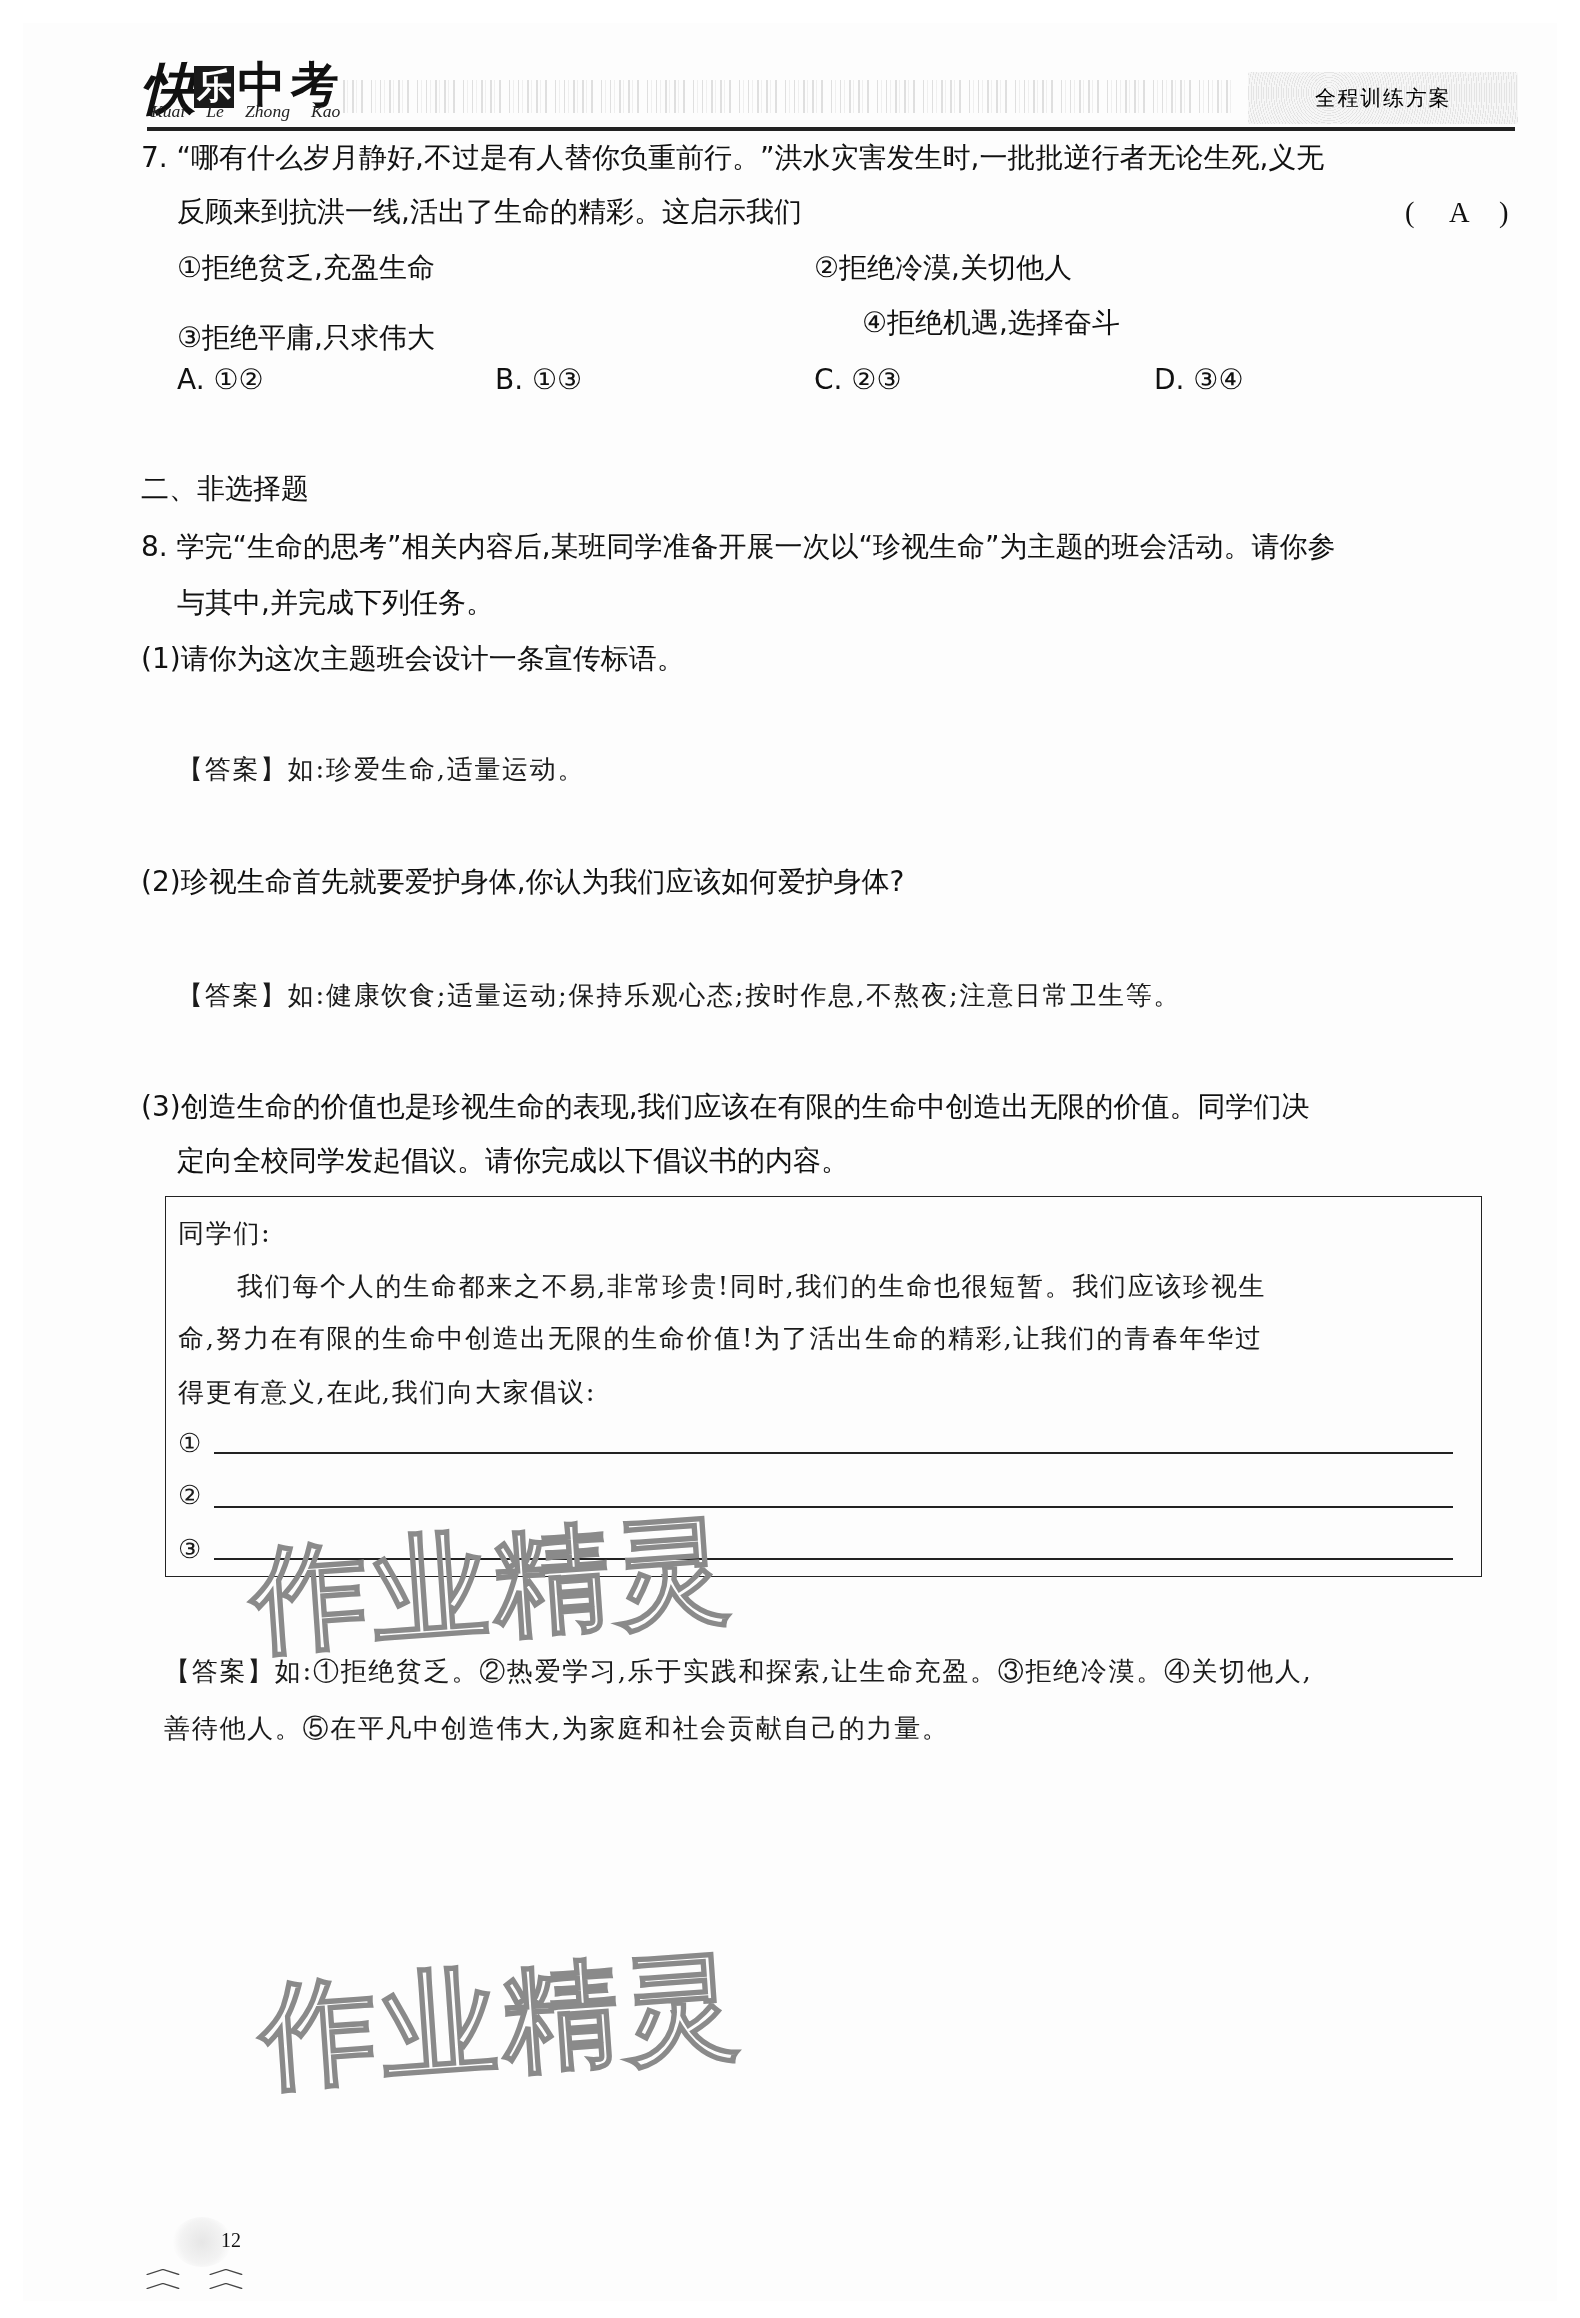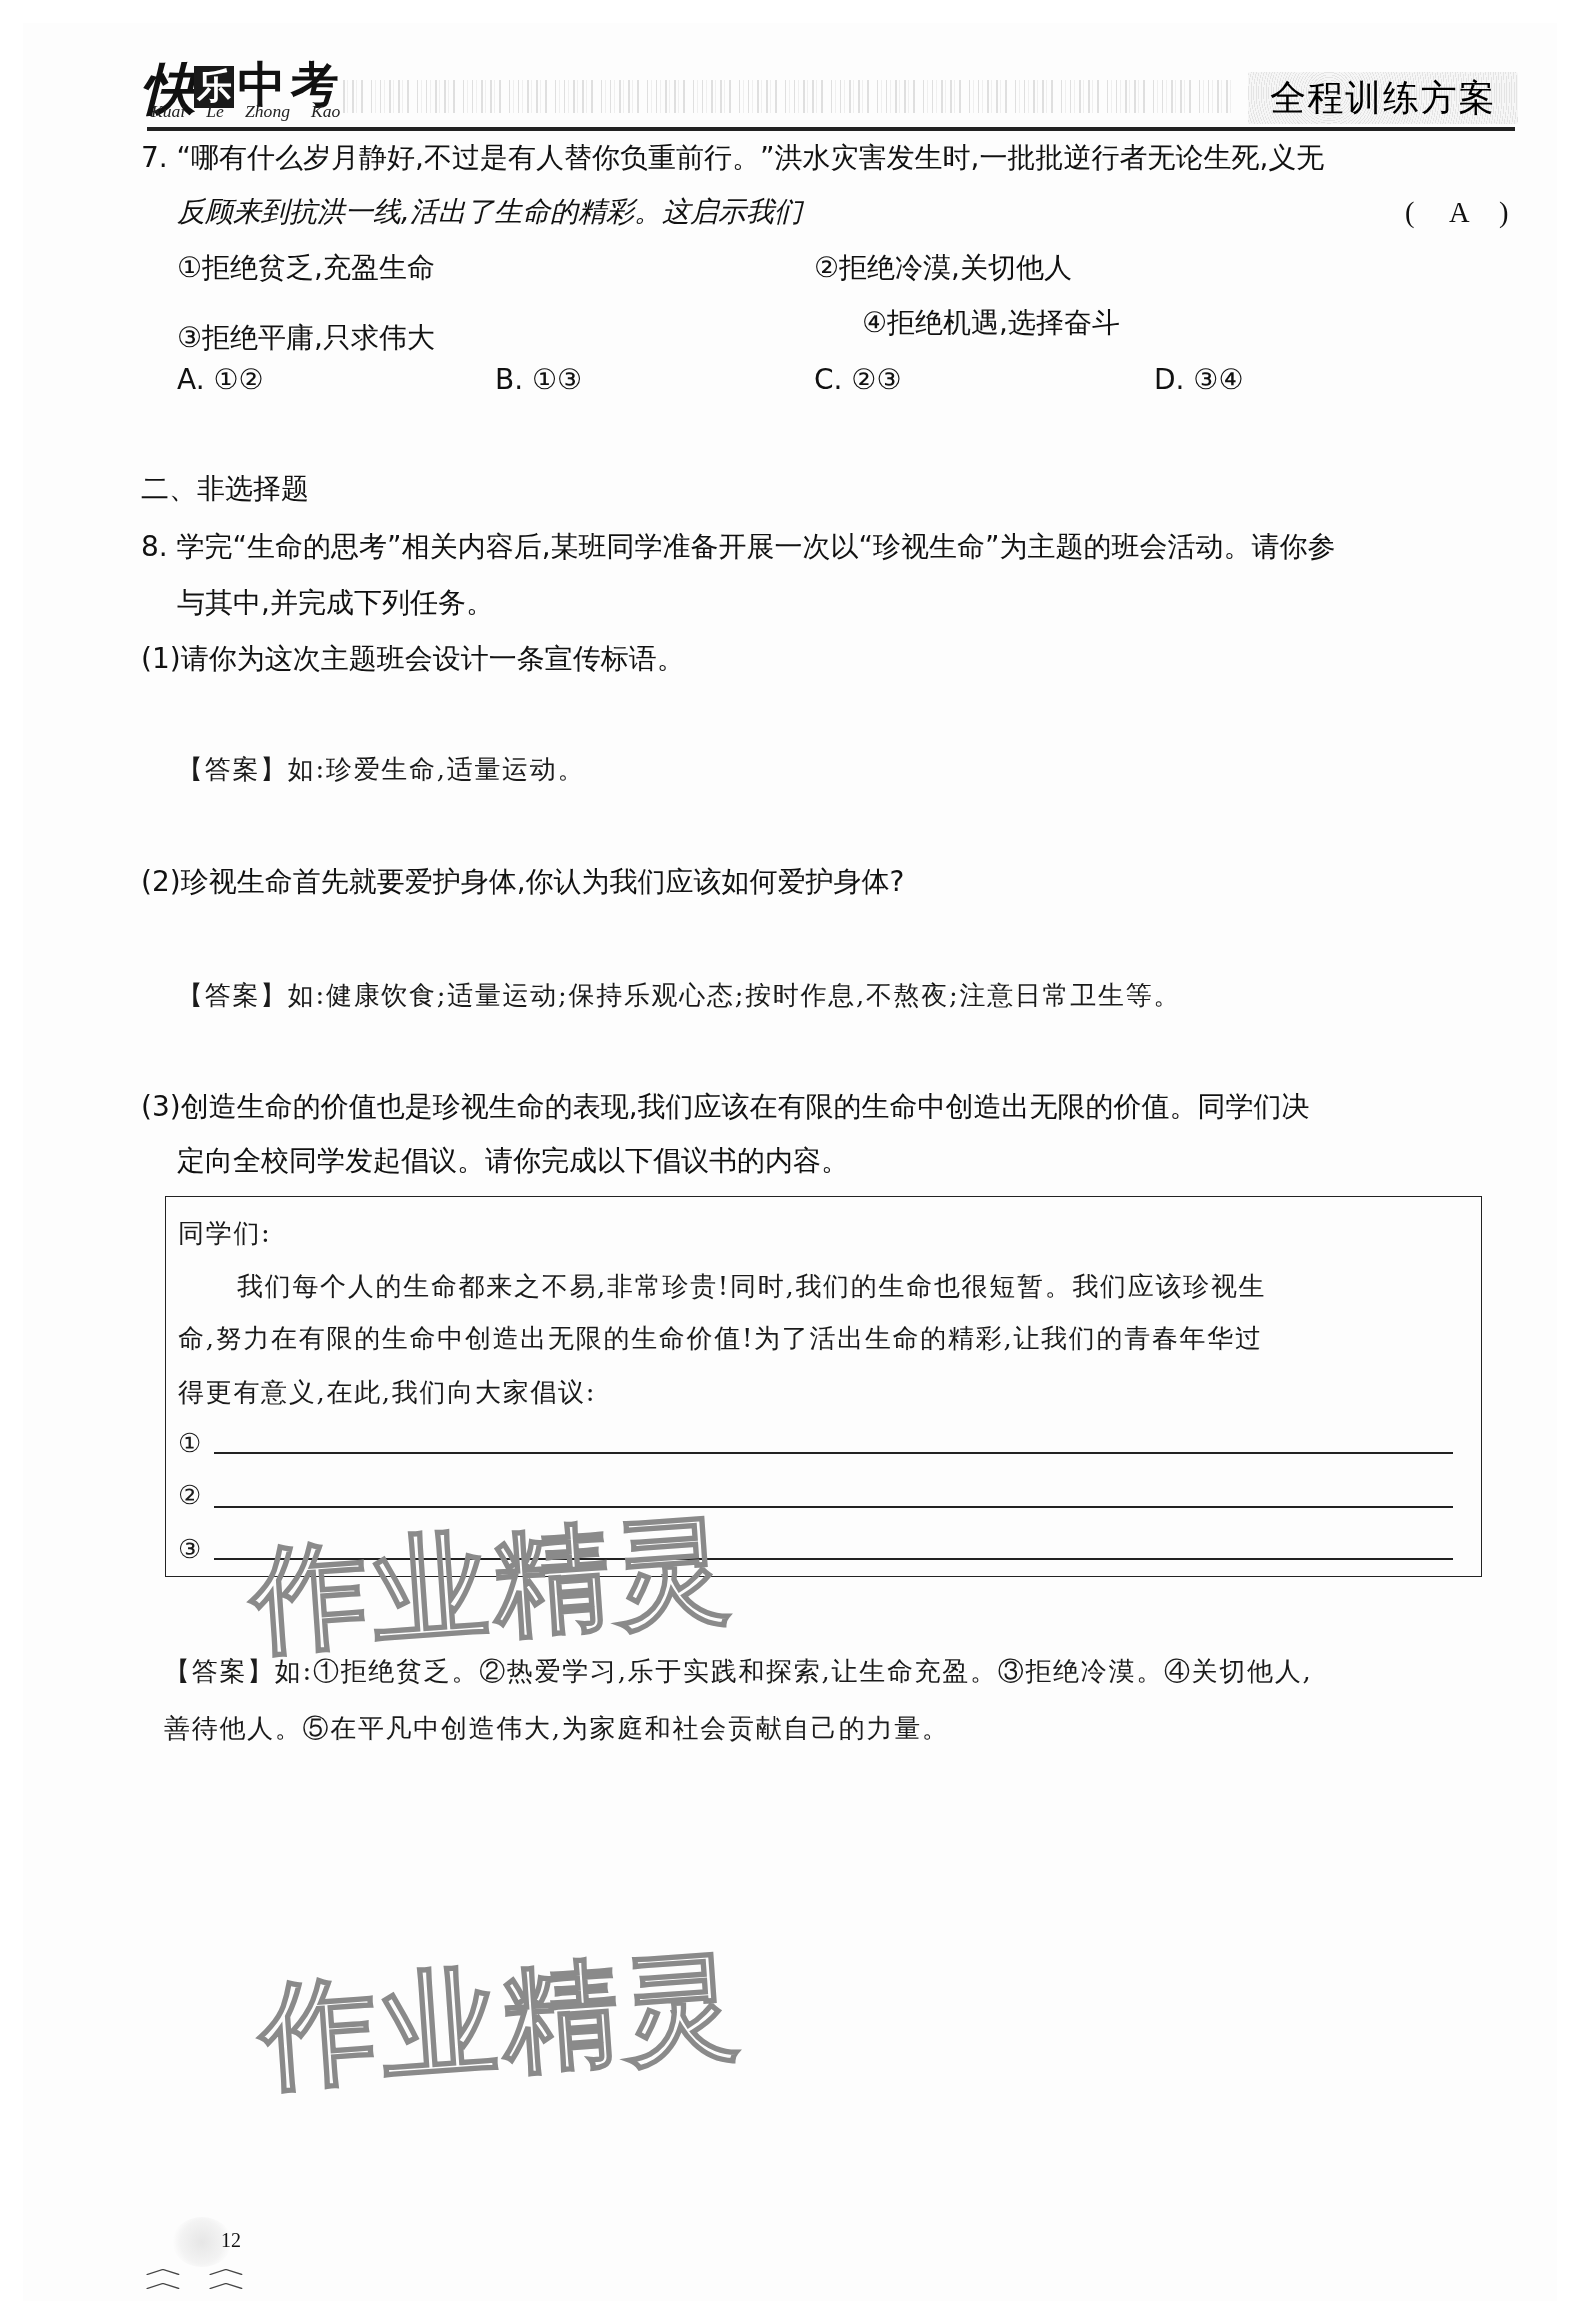"全程训练方案" .series-badge { font-size: 36px -> 21px }
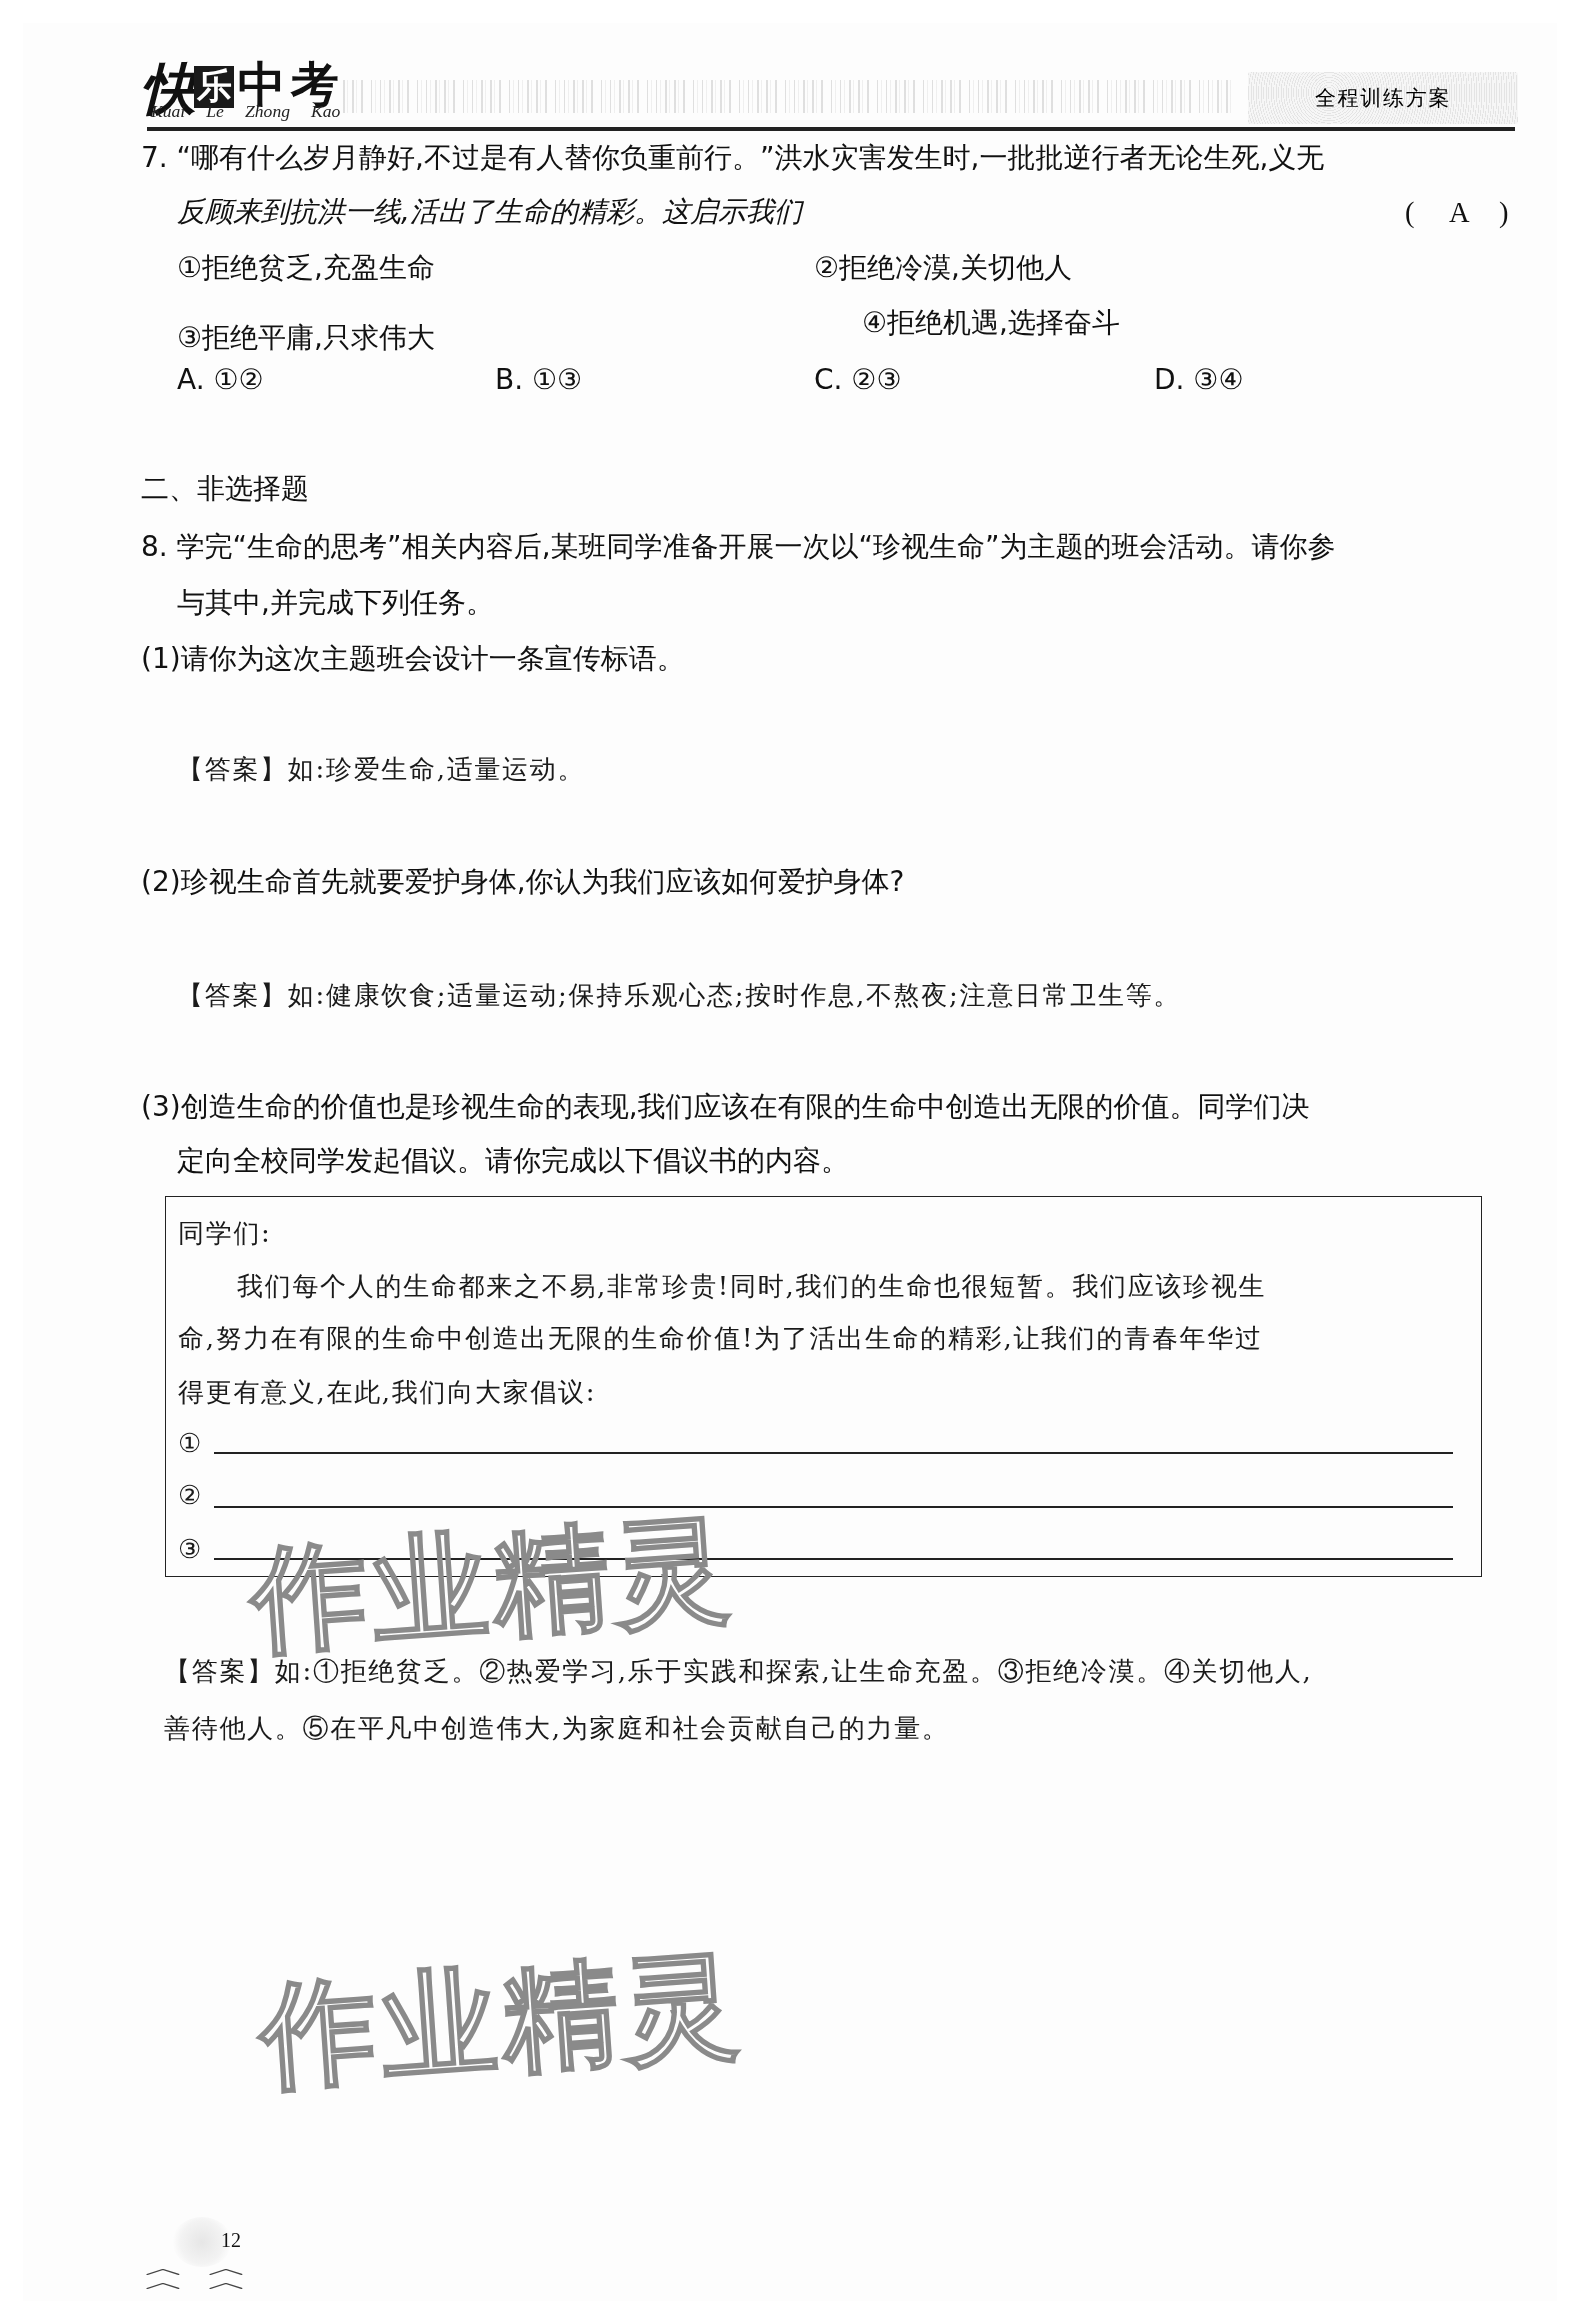"反顾来到抗洪一线,活出了生命的精彩。这启示我们" div.abs { font-style: italic -> none }
